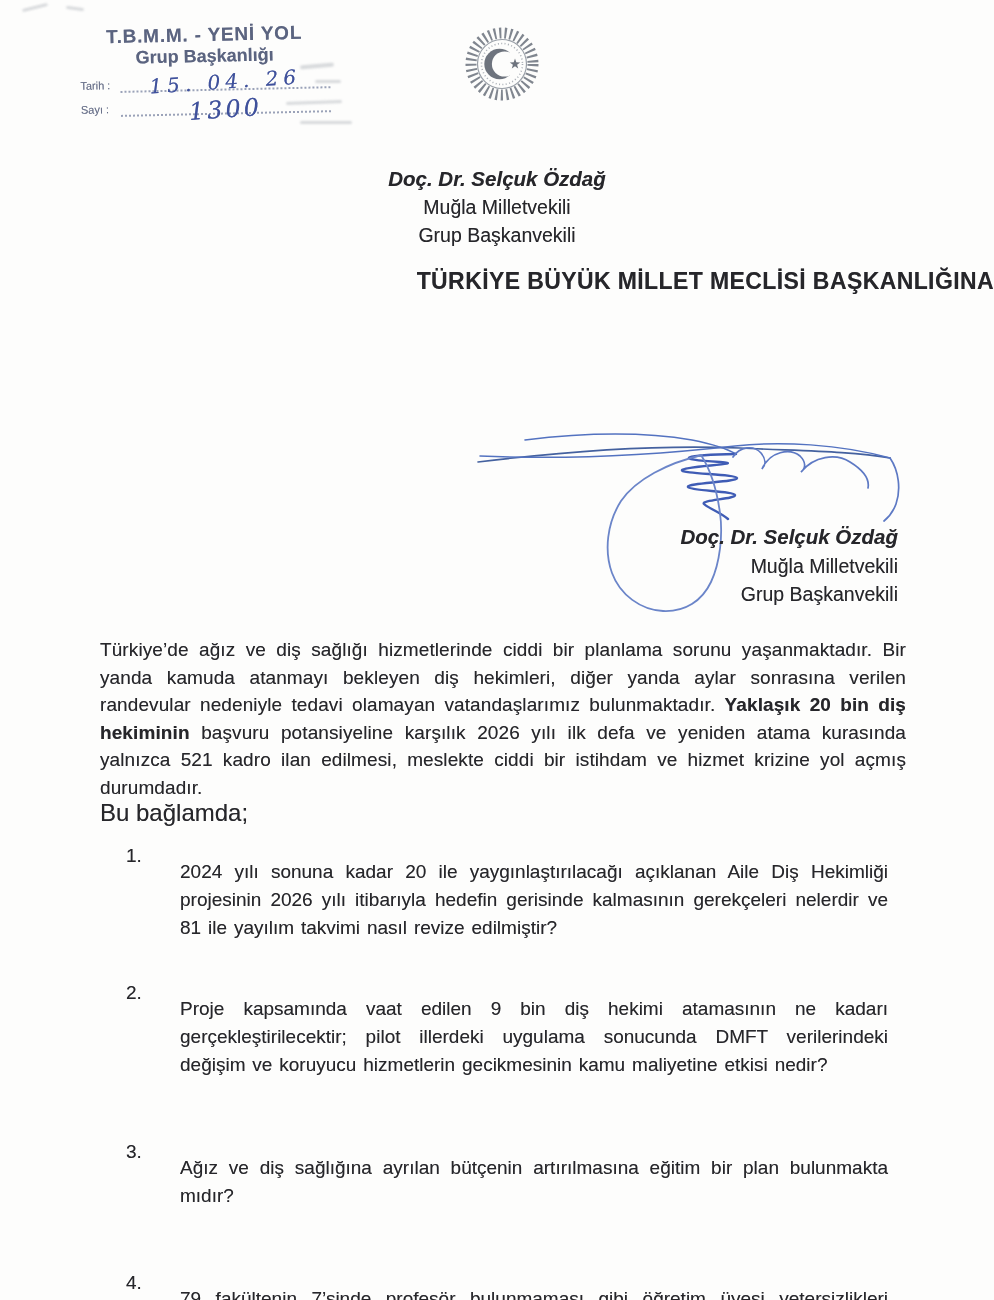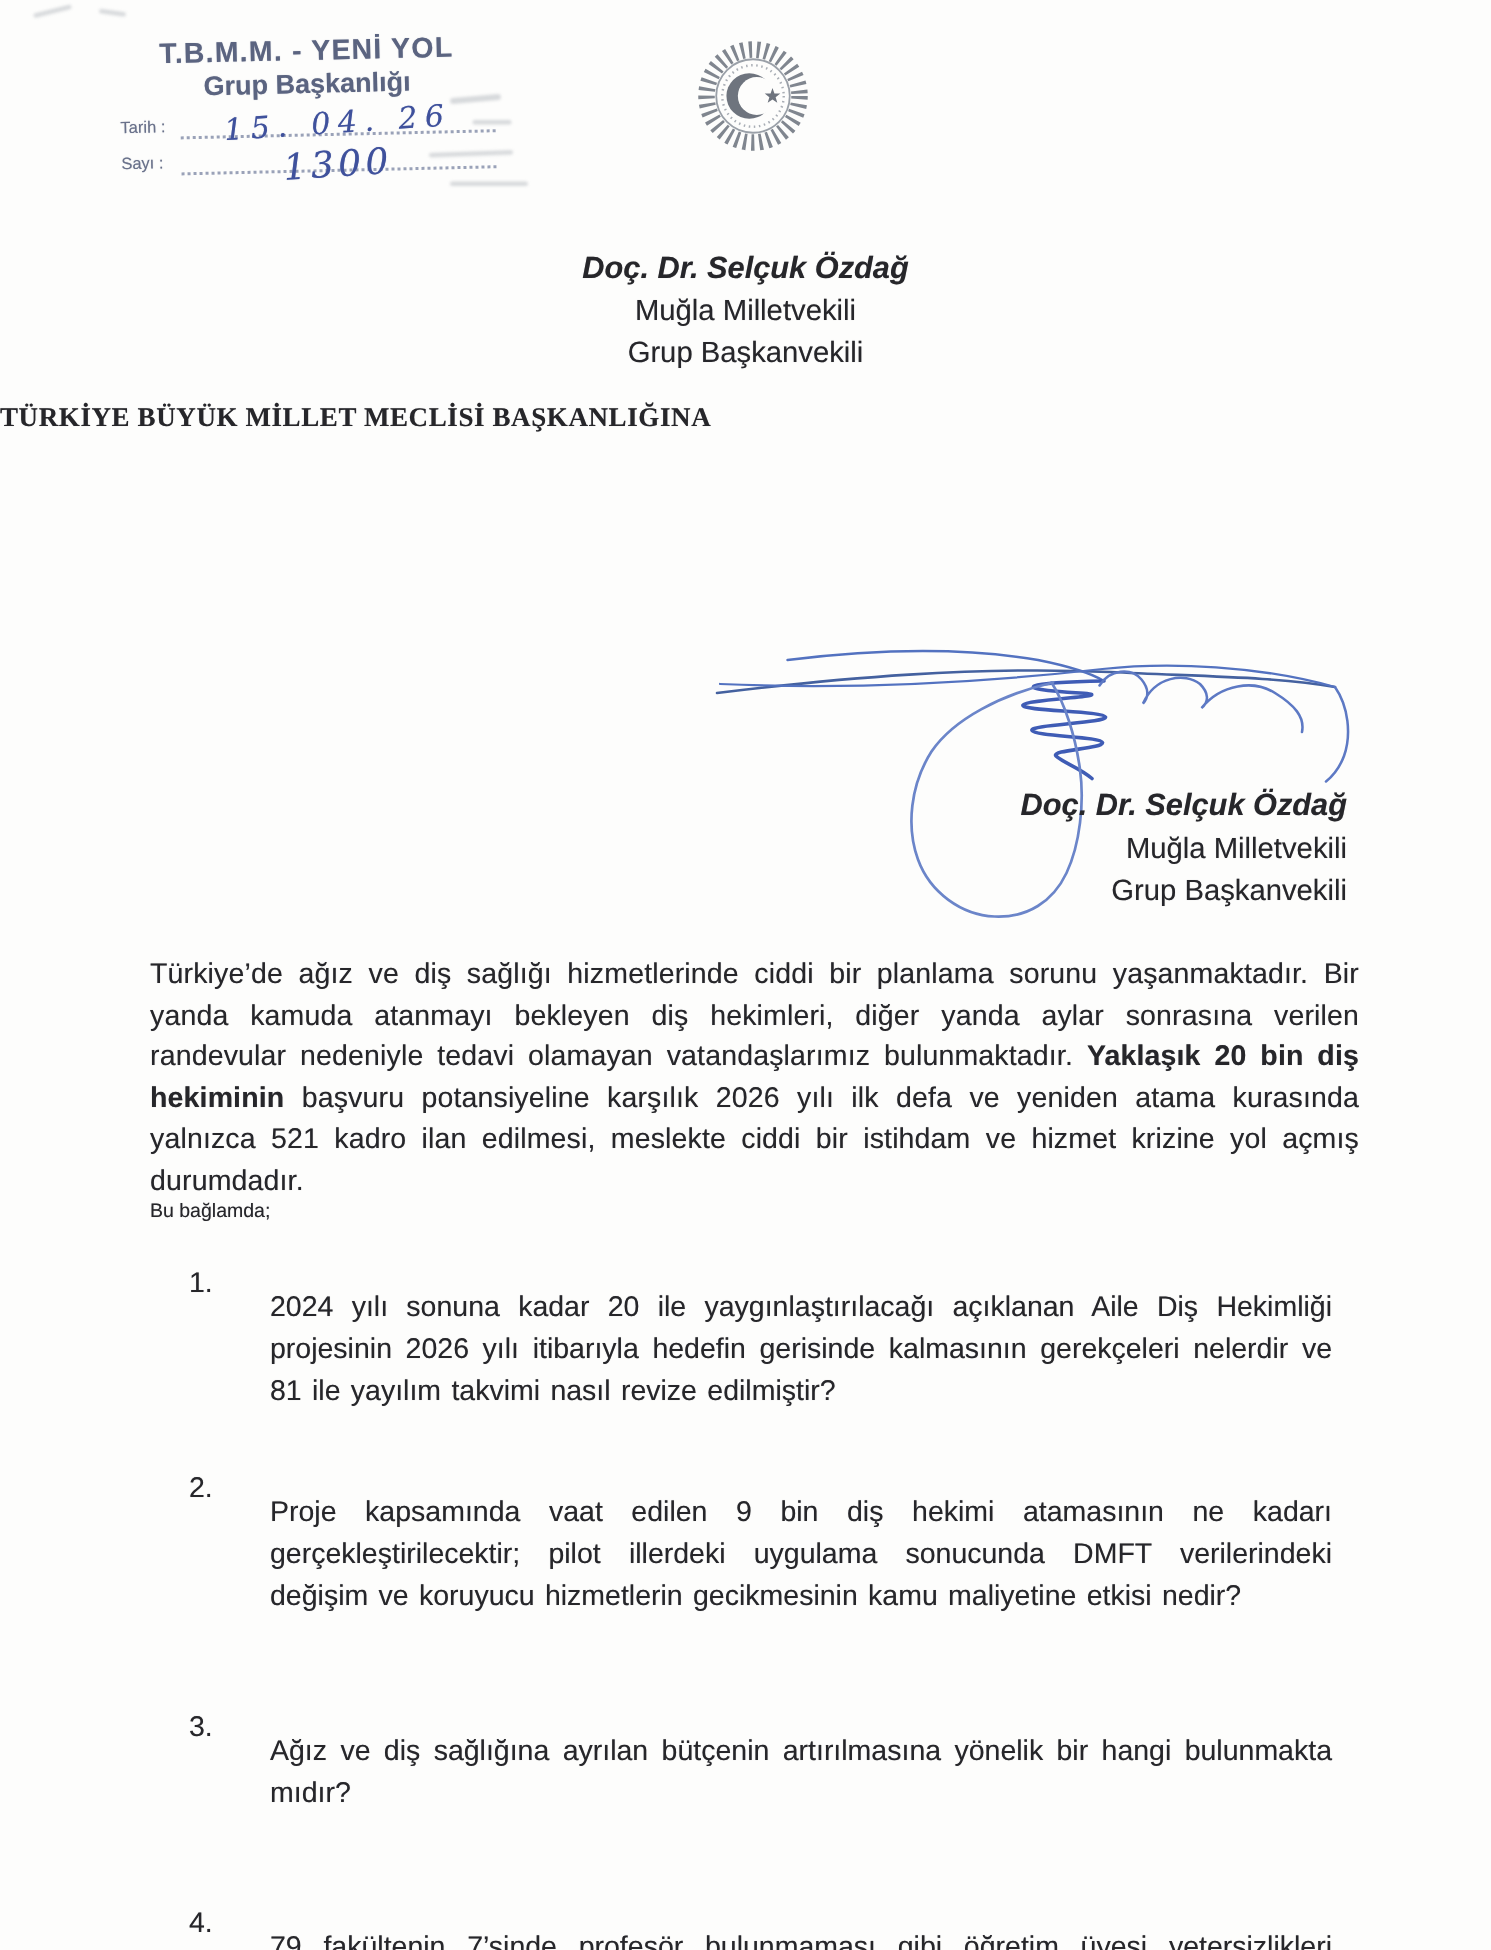"TÜRKİYE BÜYÜK MİLLET MECLİSİ" .title { font-family: Liberation Serif, serif -> none; font-size: 18px -> 23px; text-align: left -> right }
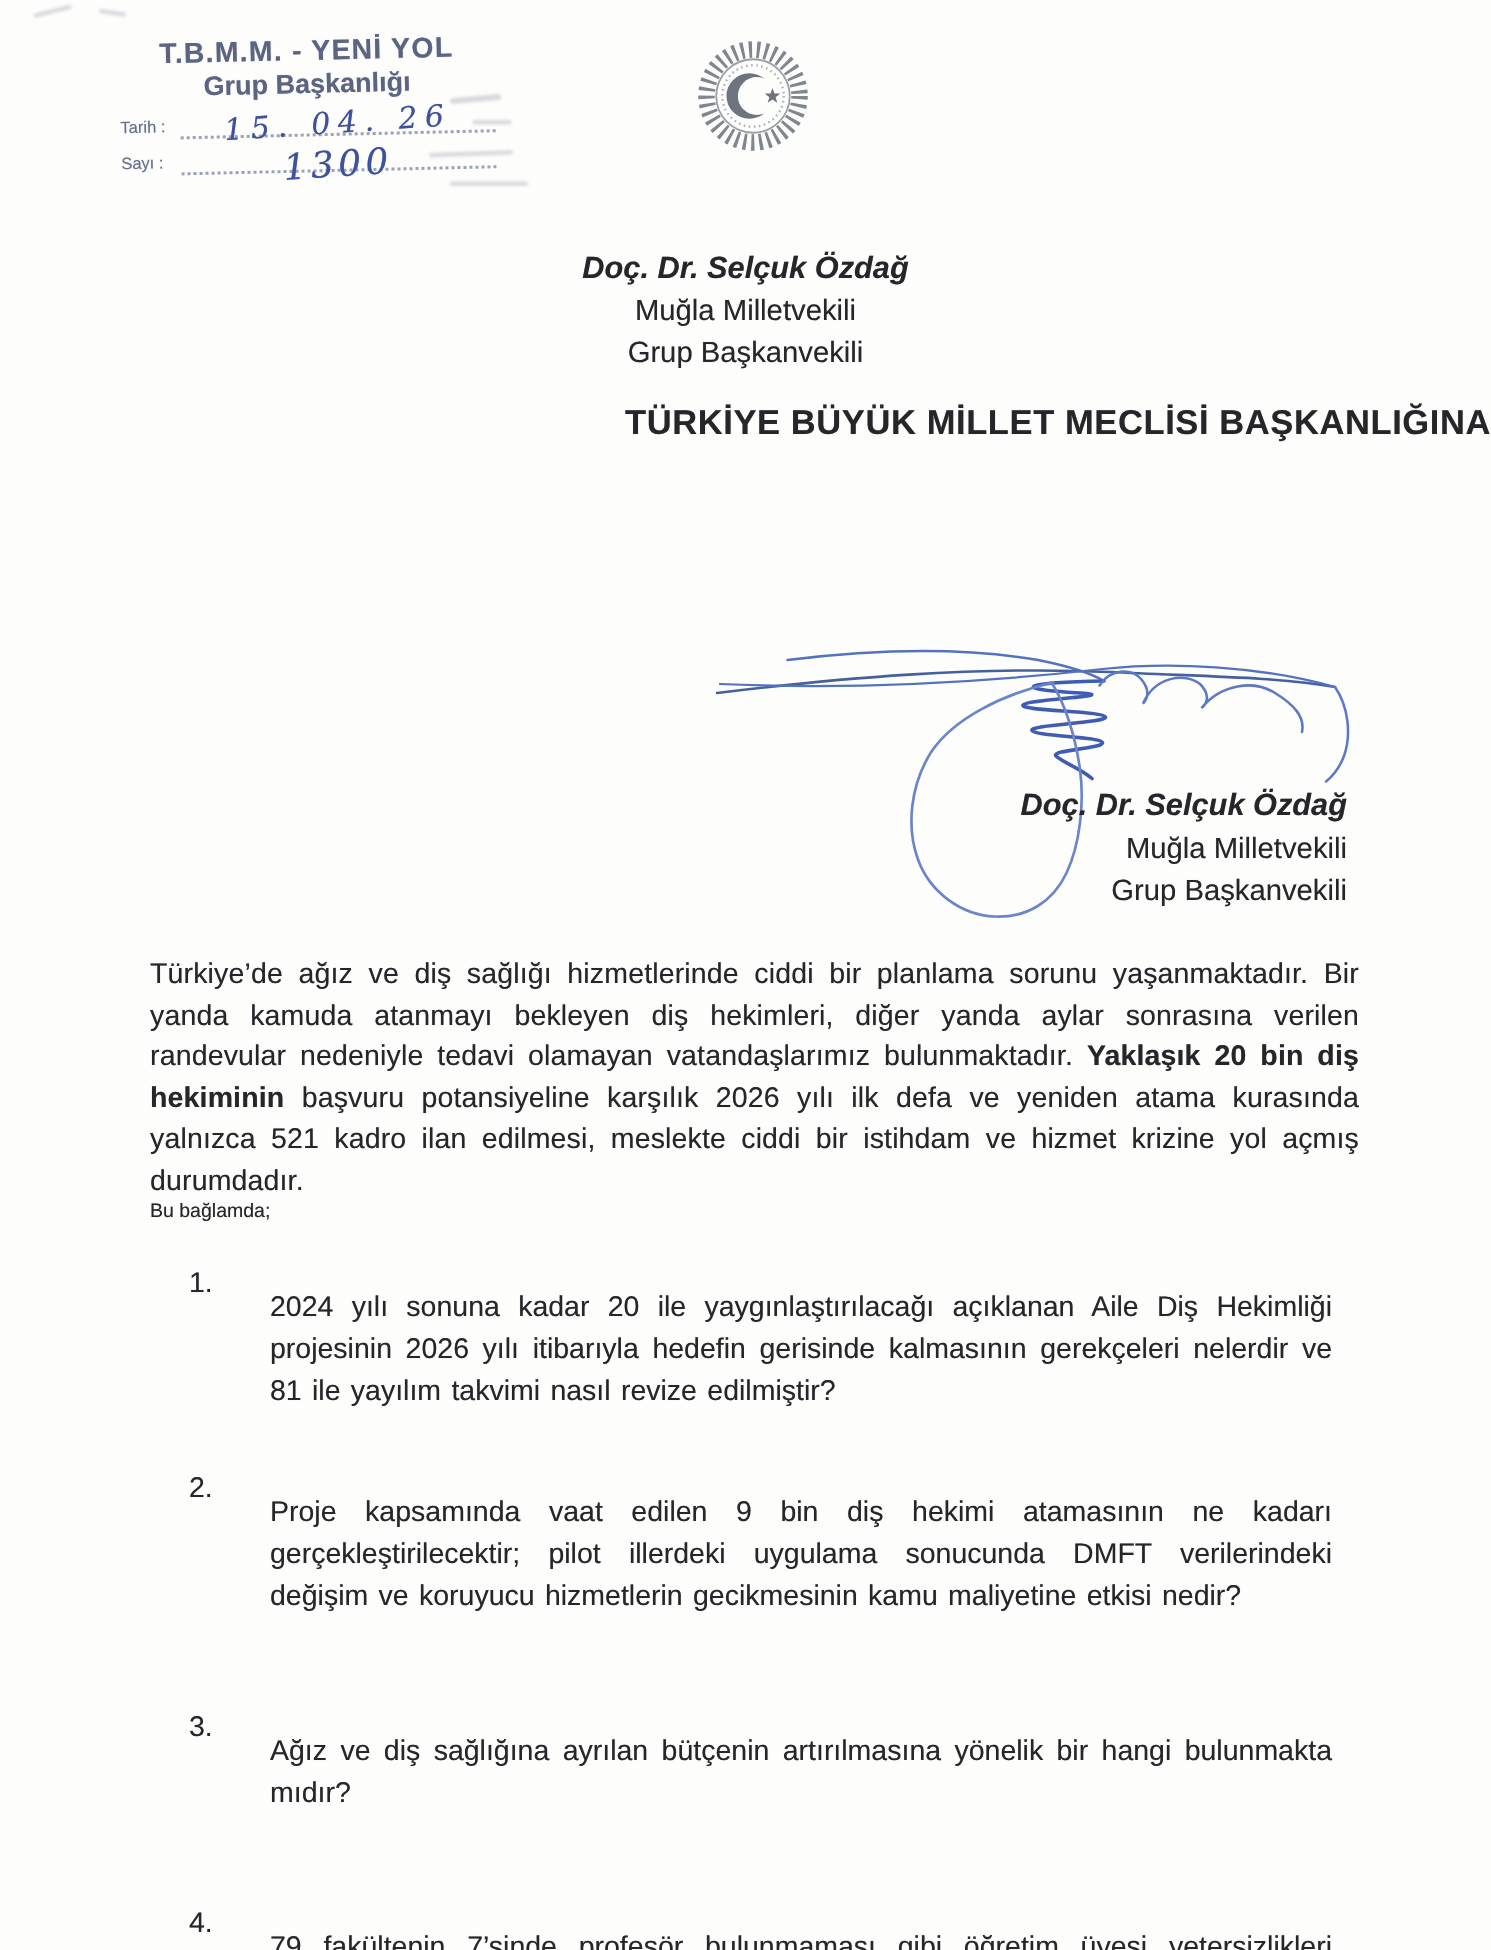"Bu bağlamda;" .context { font-size: 13px -> 24px }
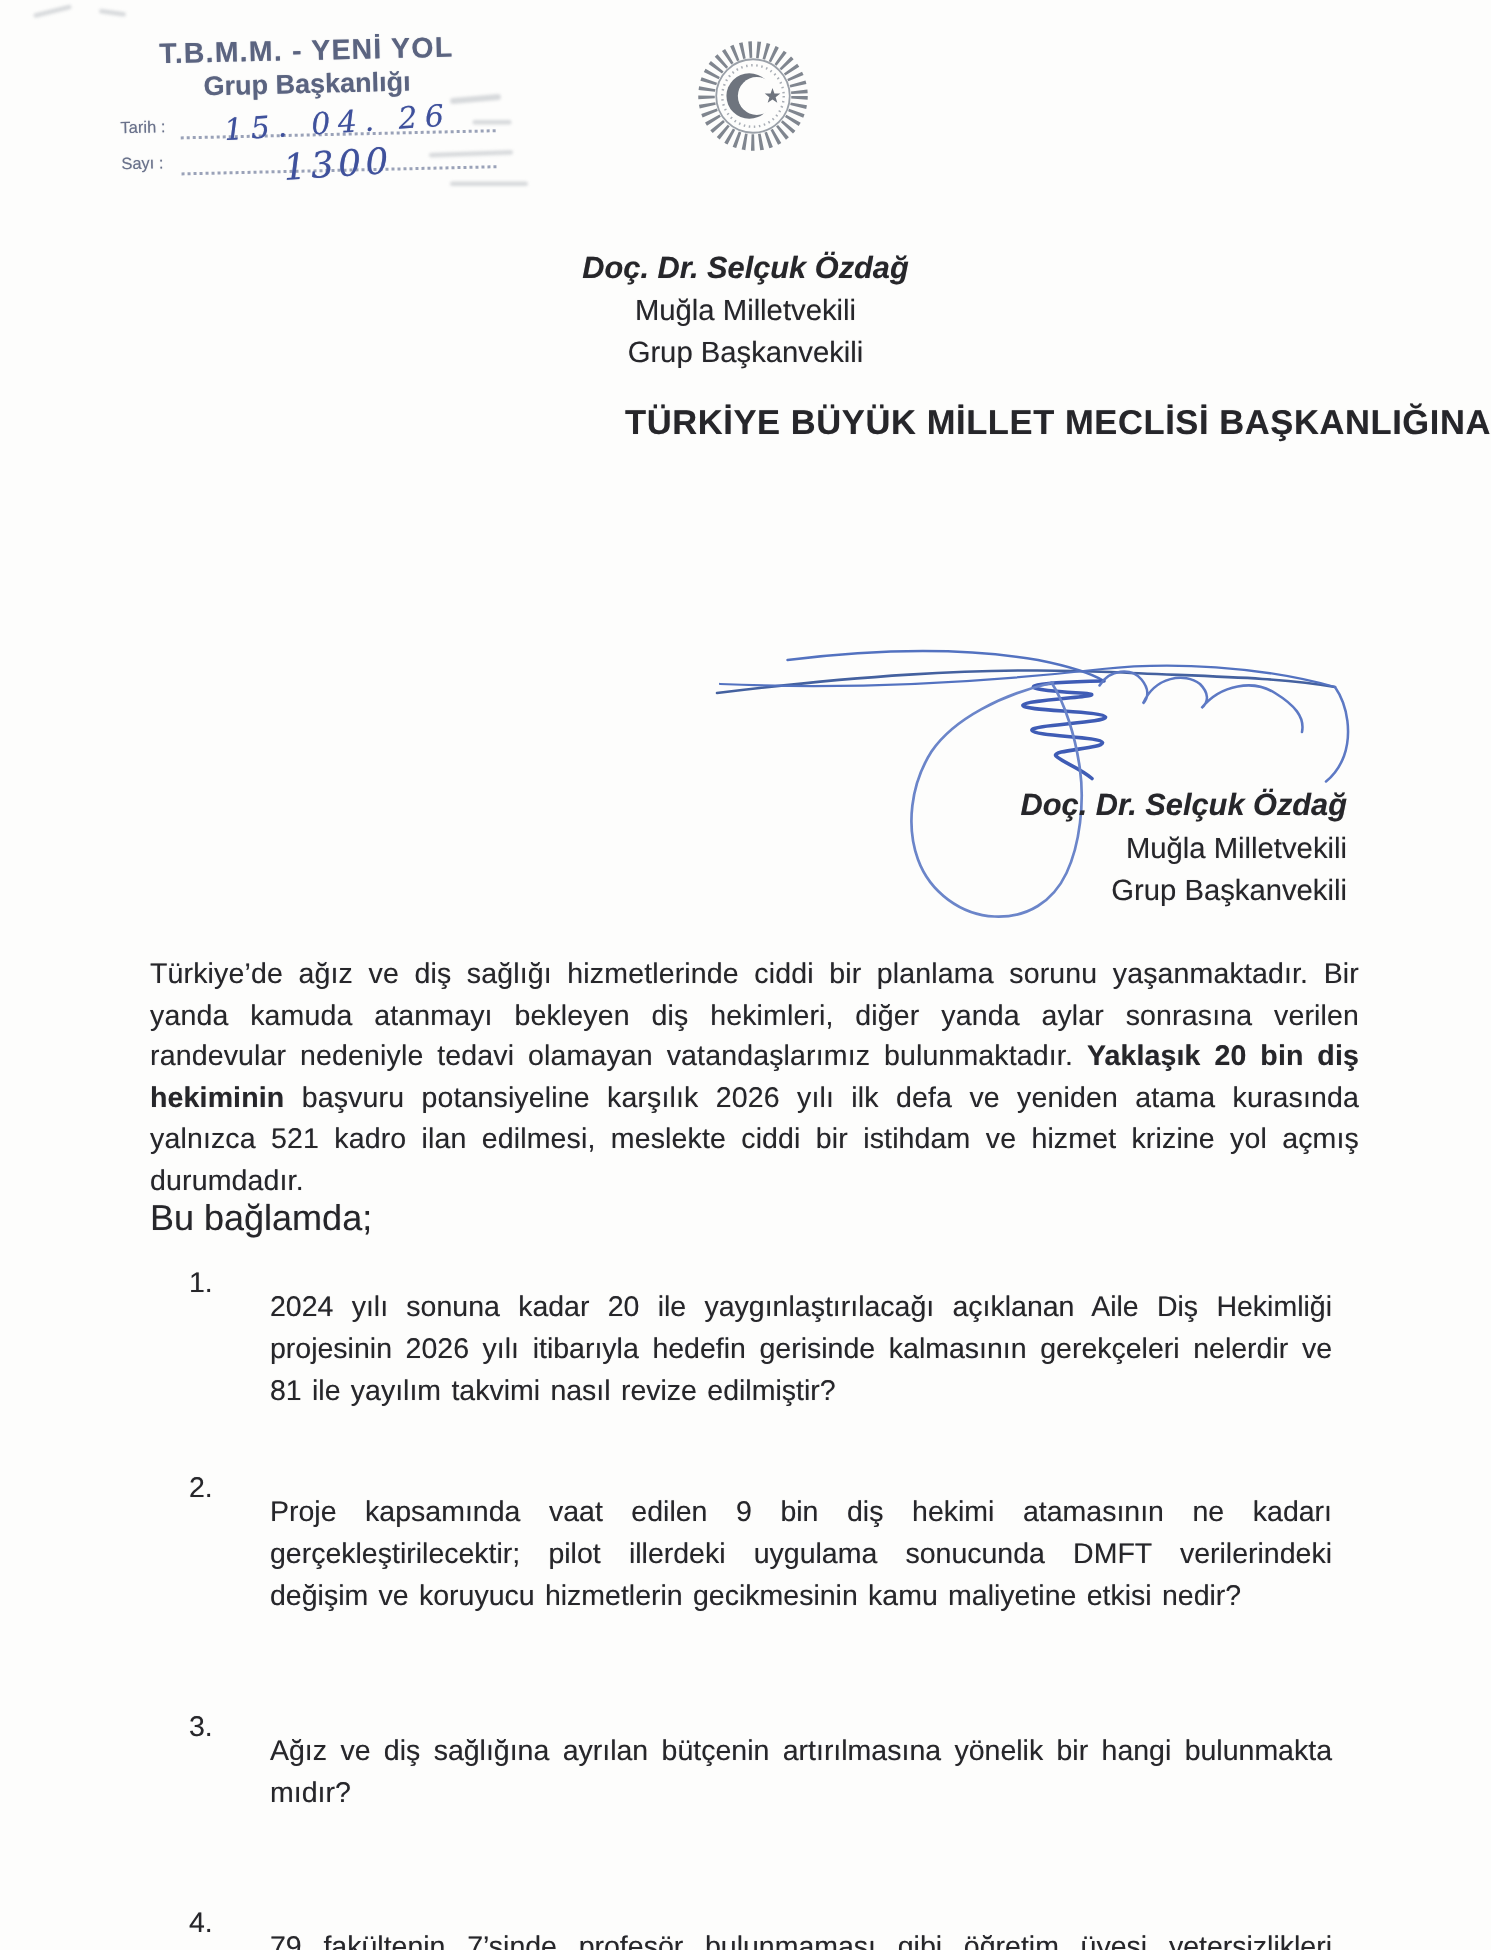"Ağız ve diş sağlığına ayrılan" p.qtext { text: yönelik bir hangi -> eğitim bir plan }
